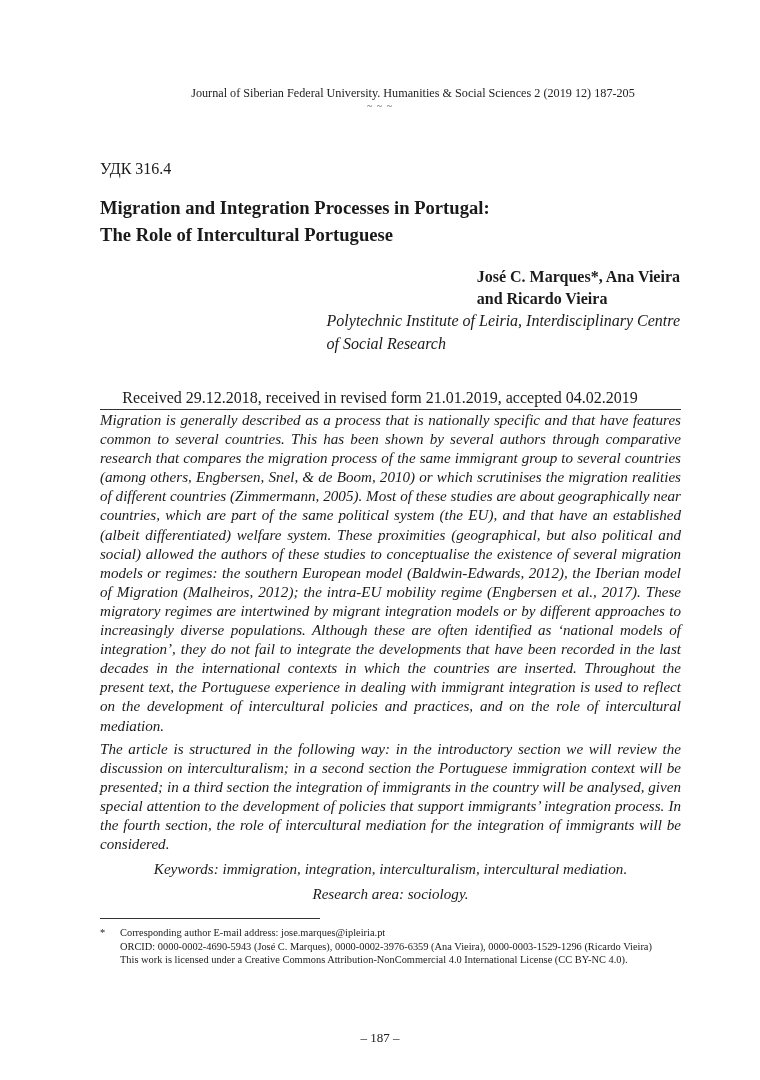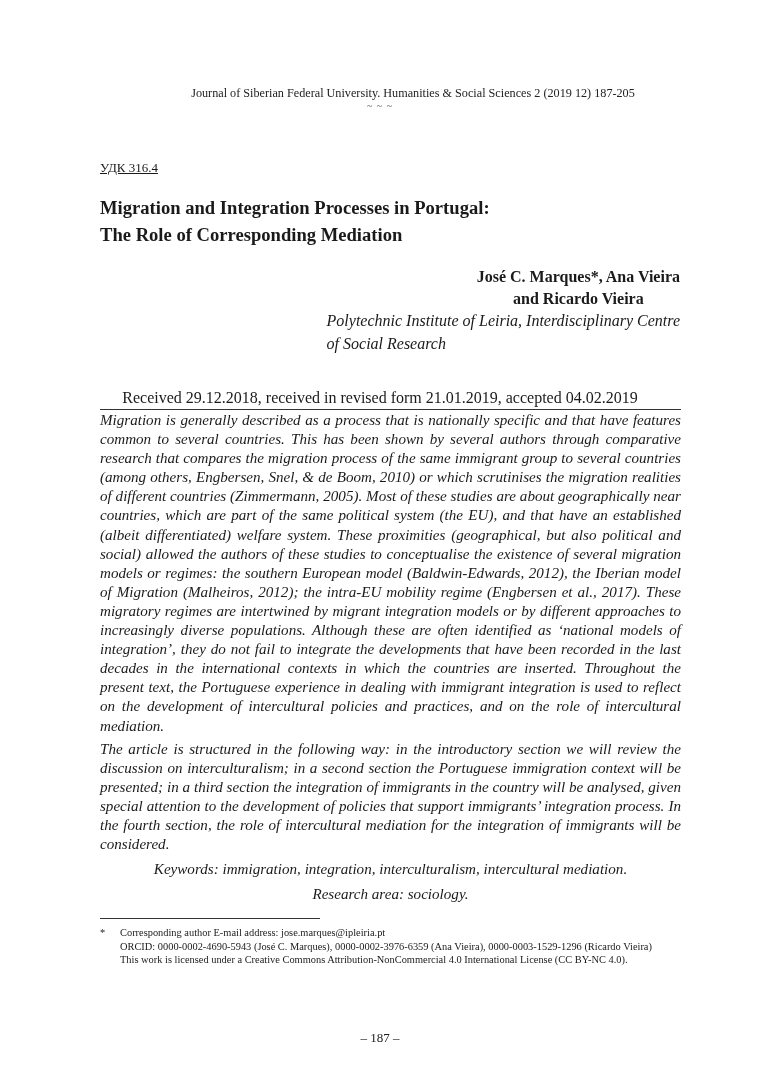"УДК 316.4" .udk { font-size: 13px -> 16px; text-decoration: underline -> none }
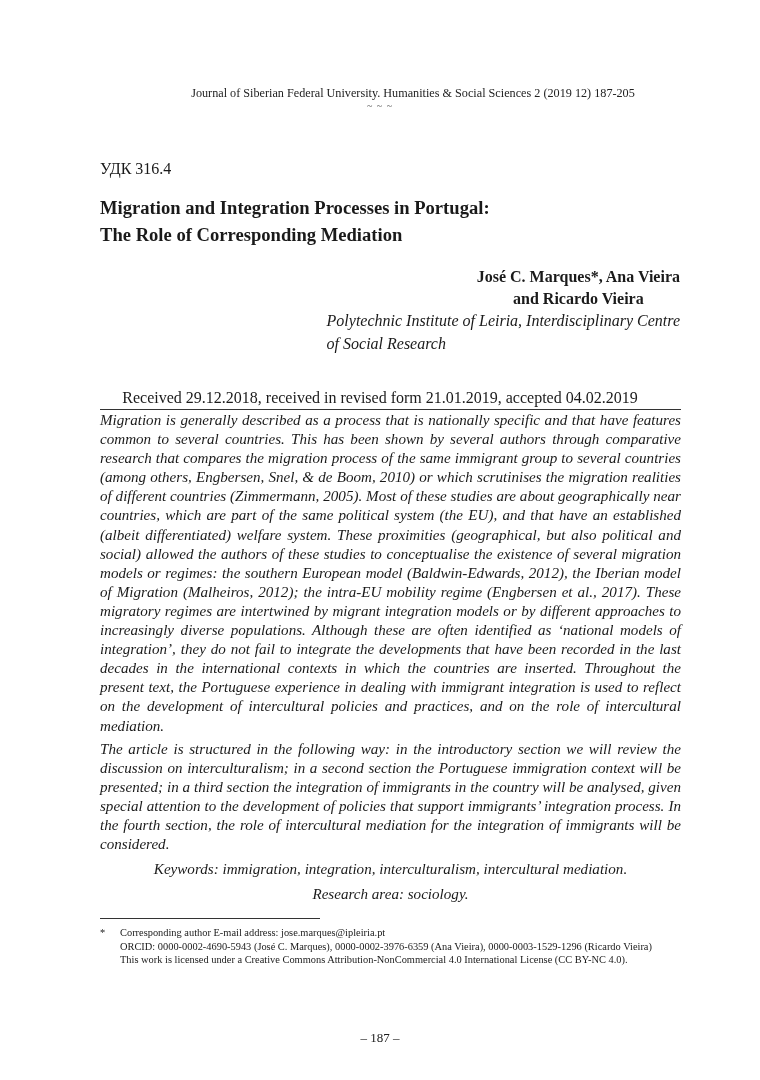"The Role of Corresponding Mediation" div { text: Corresponding Mediation -> Intercultural Portuguese }
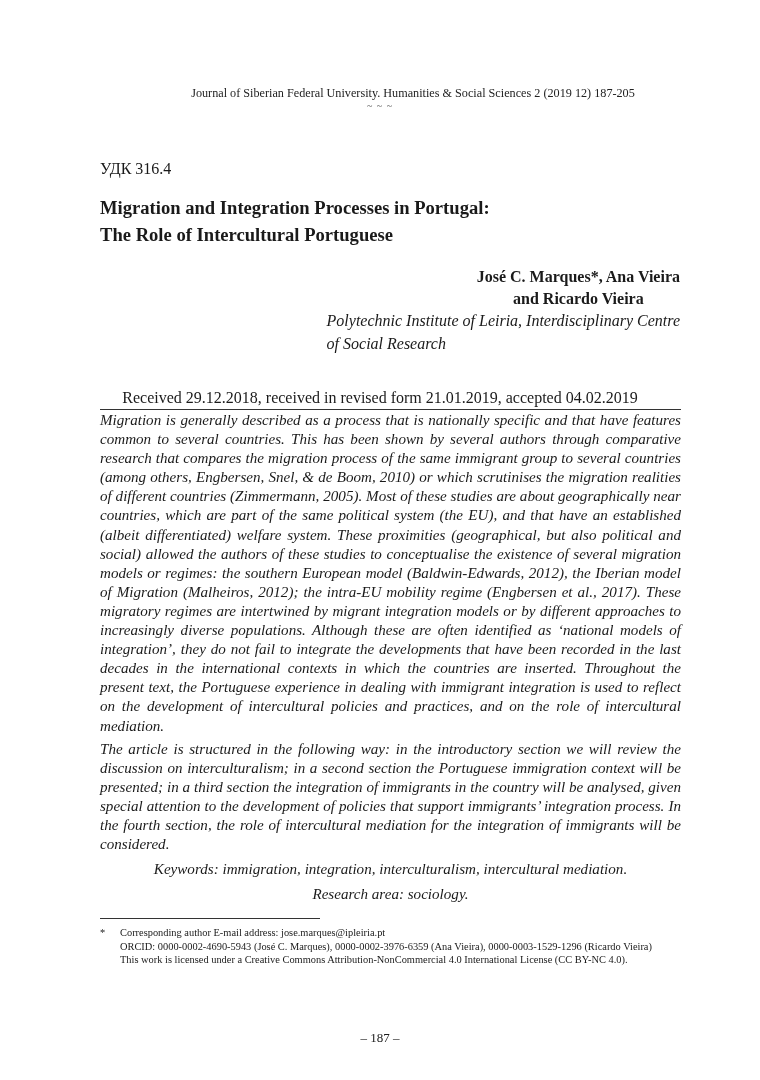"José C. Marques*, Ana Vieira" .authors { text-align: center -> left }
